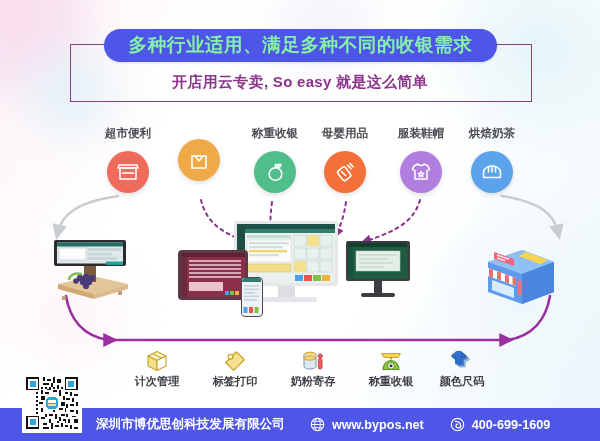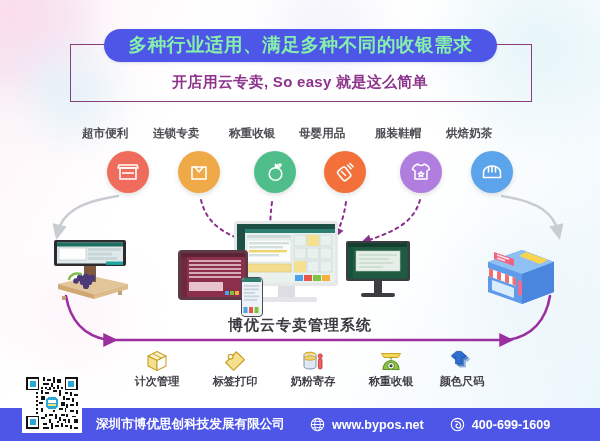"超市便利" .cat { text-align: left -> center }
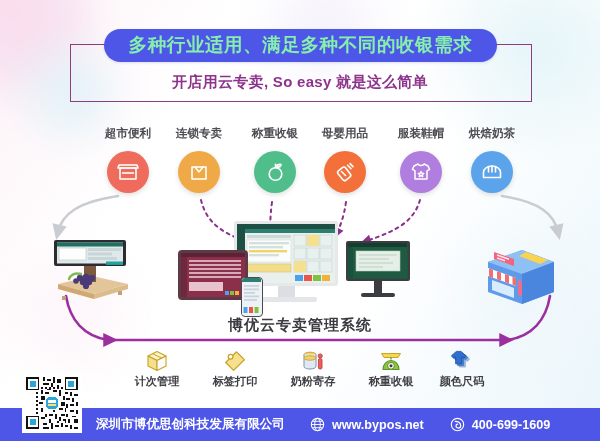"连锁专卖" div.cat-label { html: <div>连锁专卖</div> -> none }
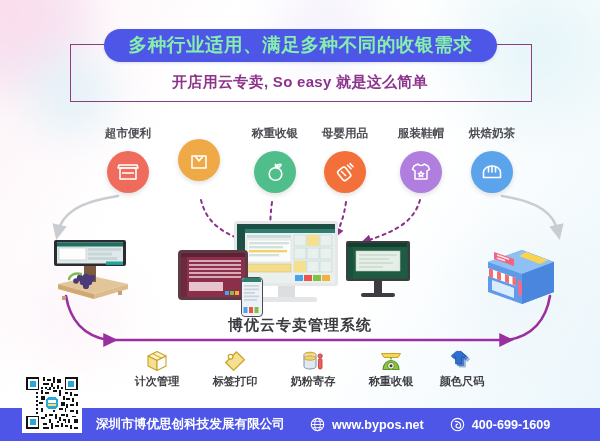"博优云专卖管理系统" div.sysname { html: <div> <span>博优云专卖管理系统</span> </div> -> none }
